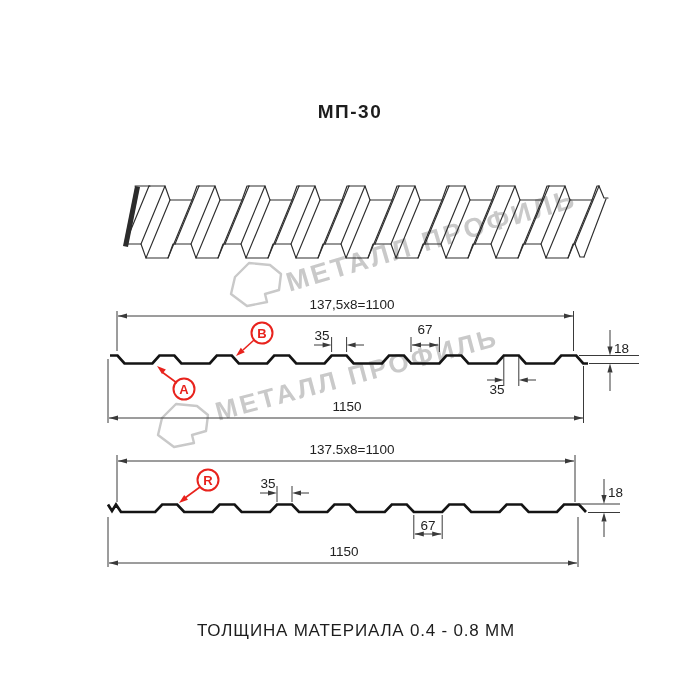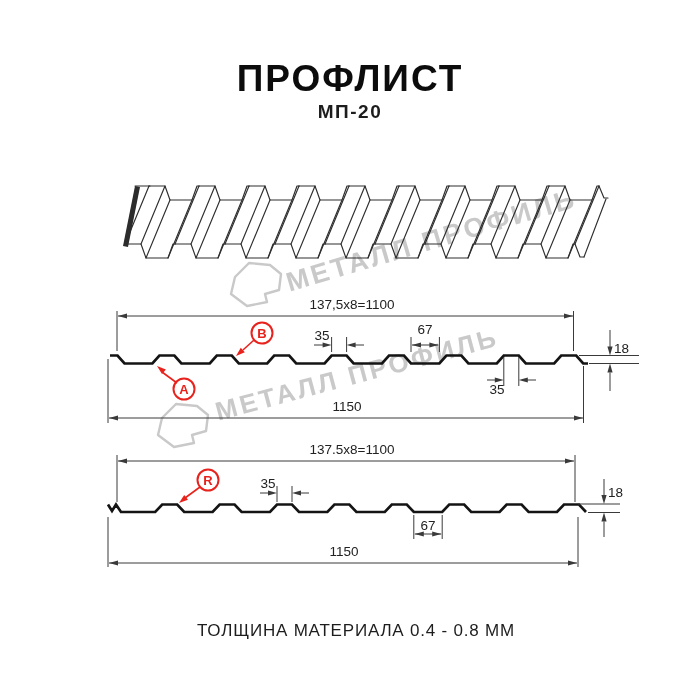"ПРОФЛИСТ" div.abs { html: <div>ПРОФЛИСТ</div> -> none }
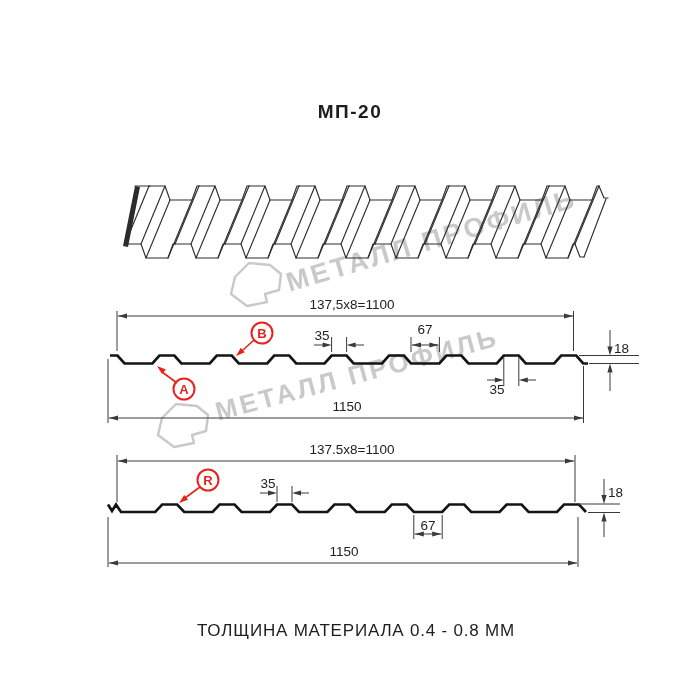"МП-20" div.abs { text: МП-20 -> МП-30 }
